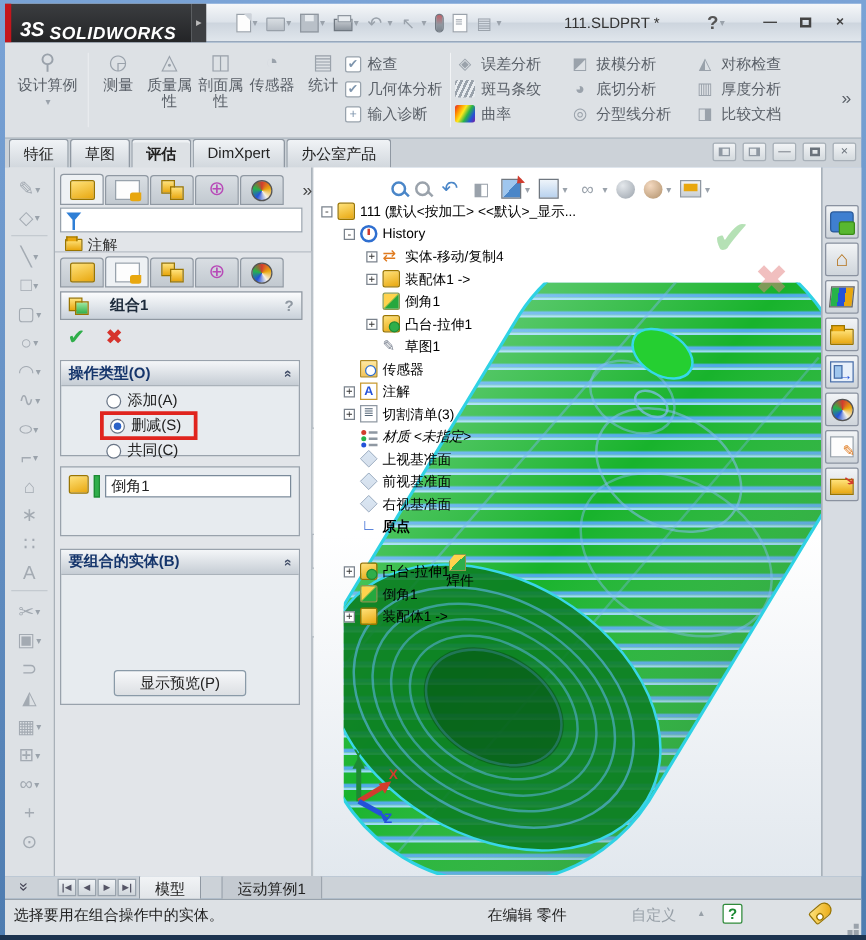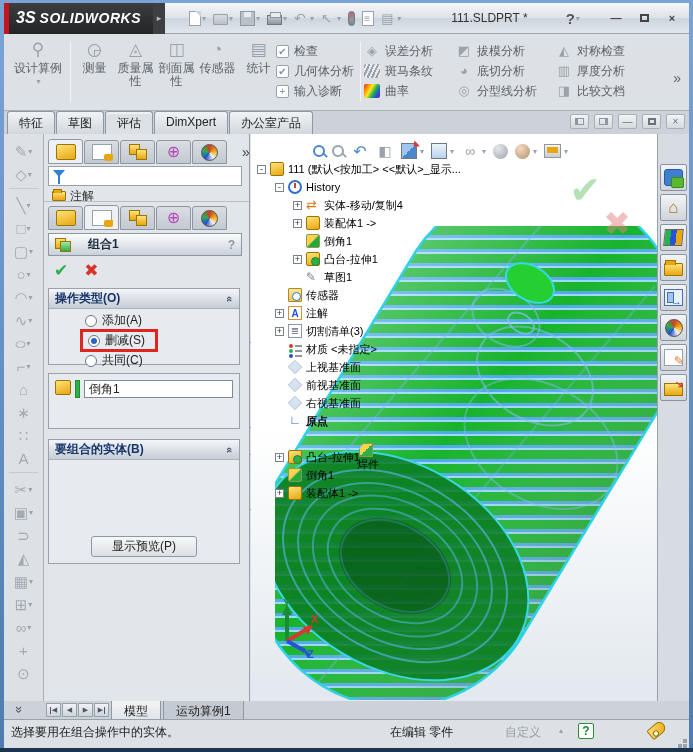"3S" .logo { align-items: center -> flex-end }
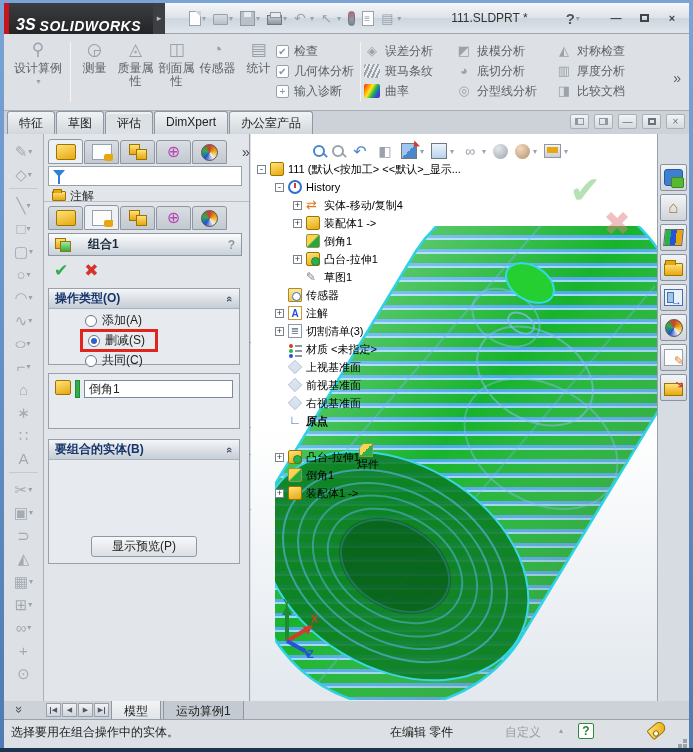"评估" .cmd-tab.active { font-weight: normal -> bold }
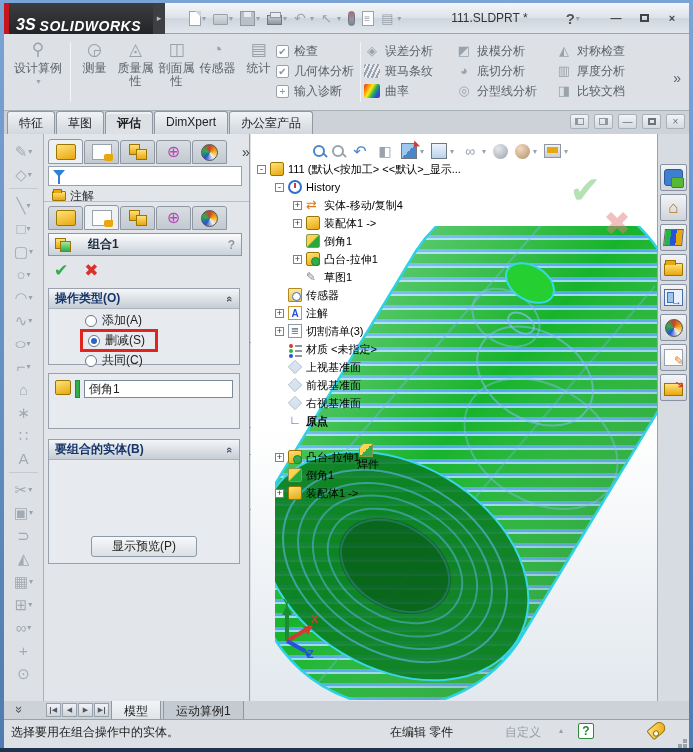"材质 <未指定>" div.trow { font-style: none -> italic }
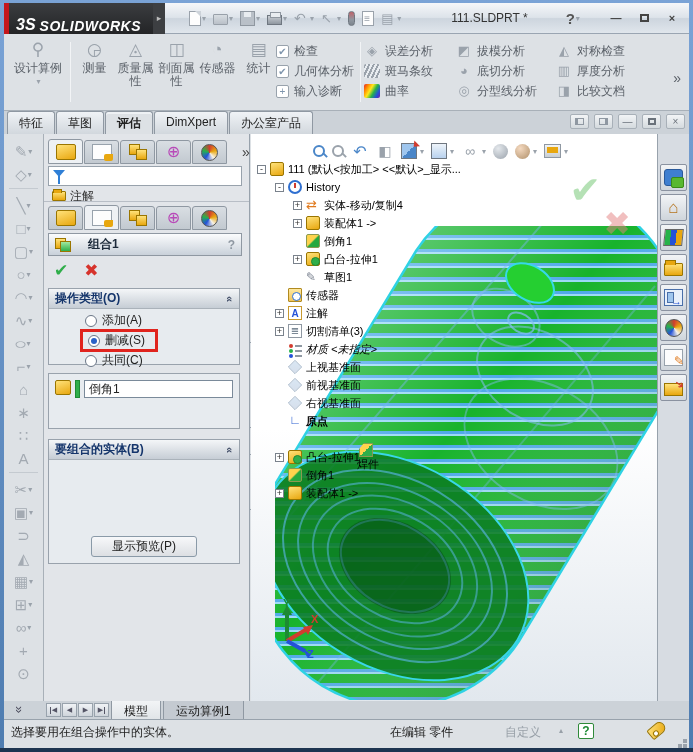"模型" .btab { margin-right: 2px -> 16px }
